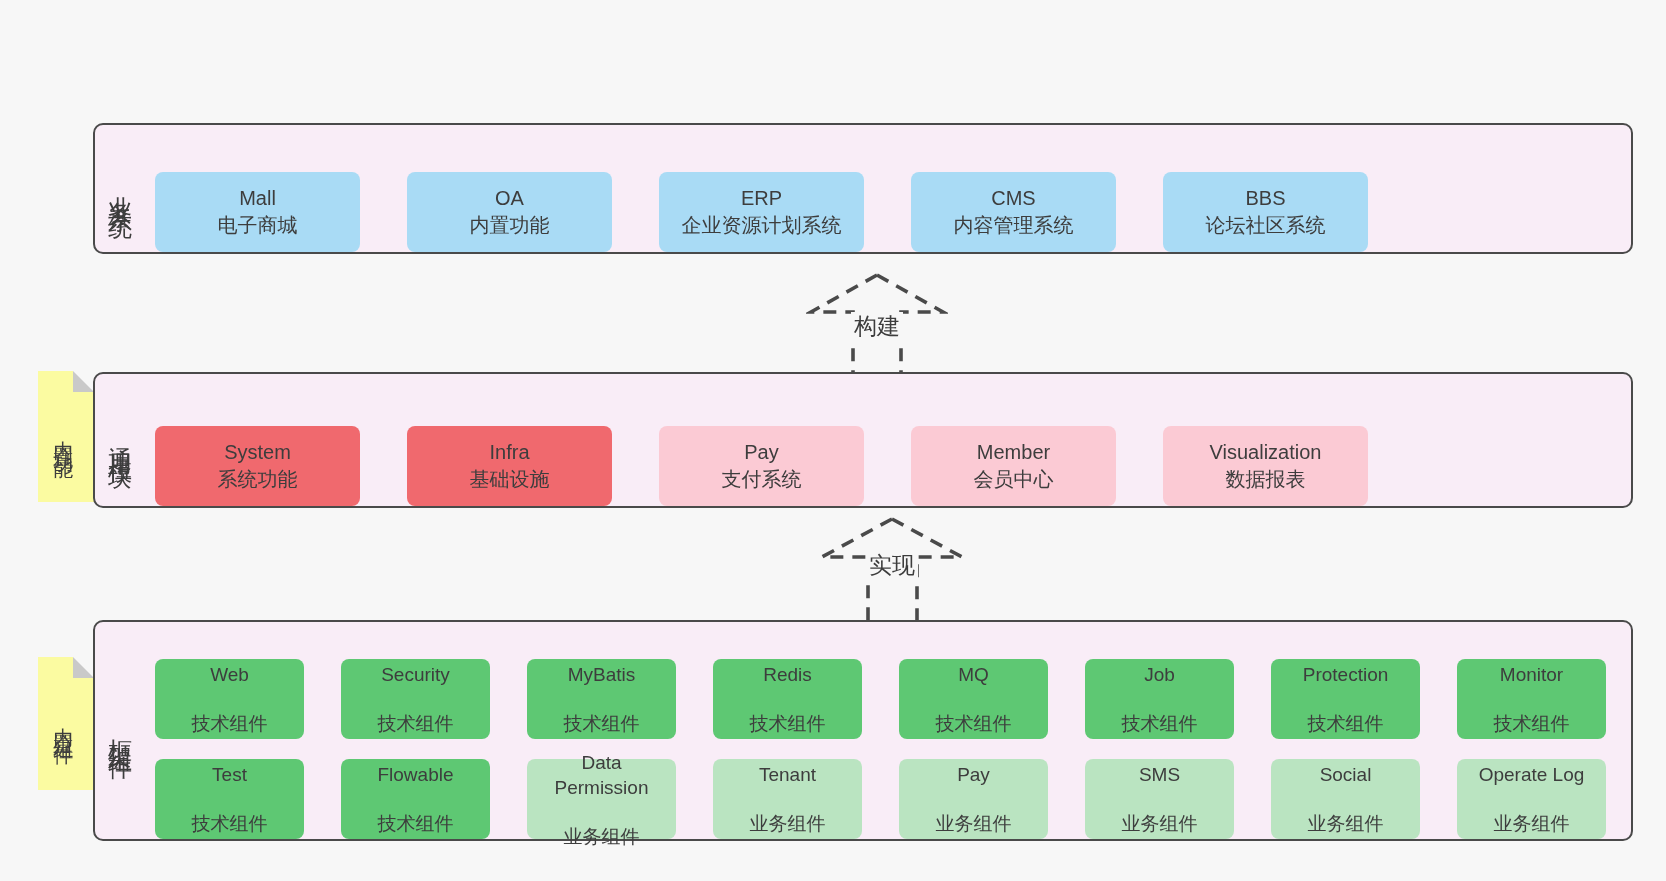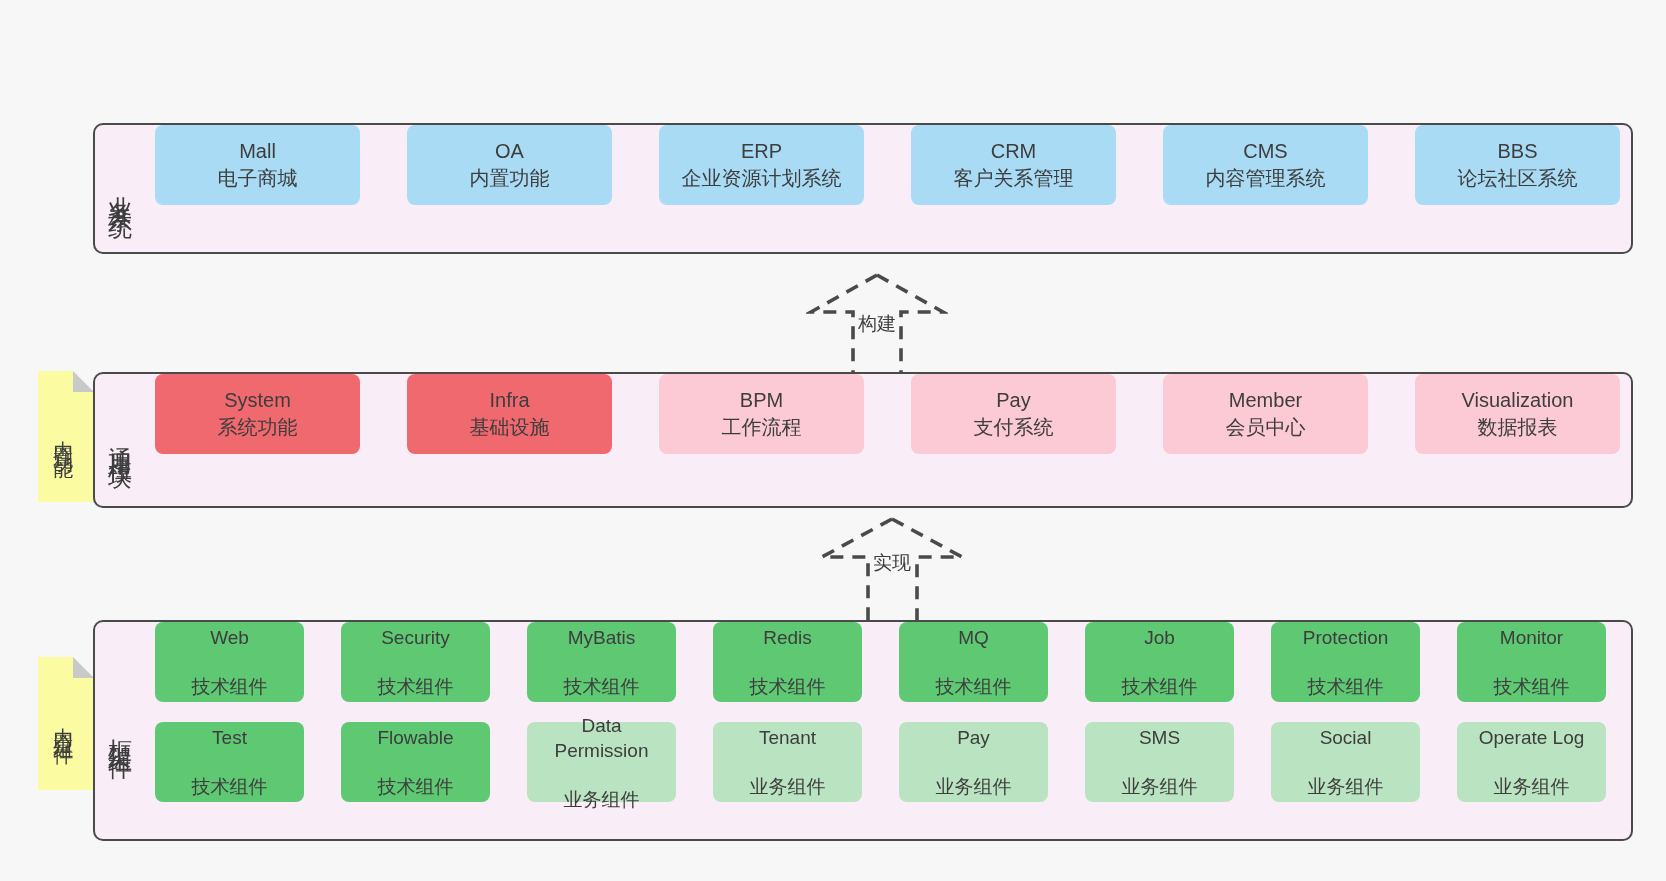"Mall" .band-rows { justify-content: flex-start -> flex-end }
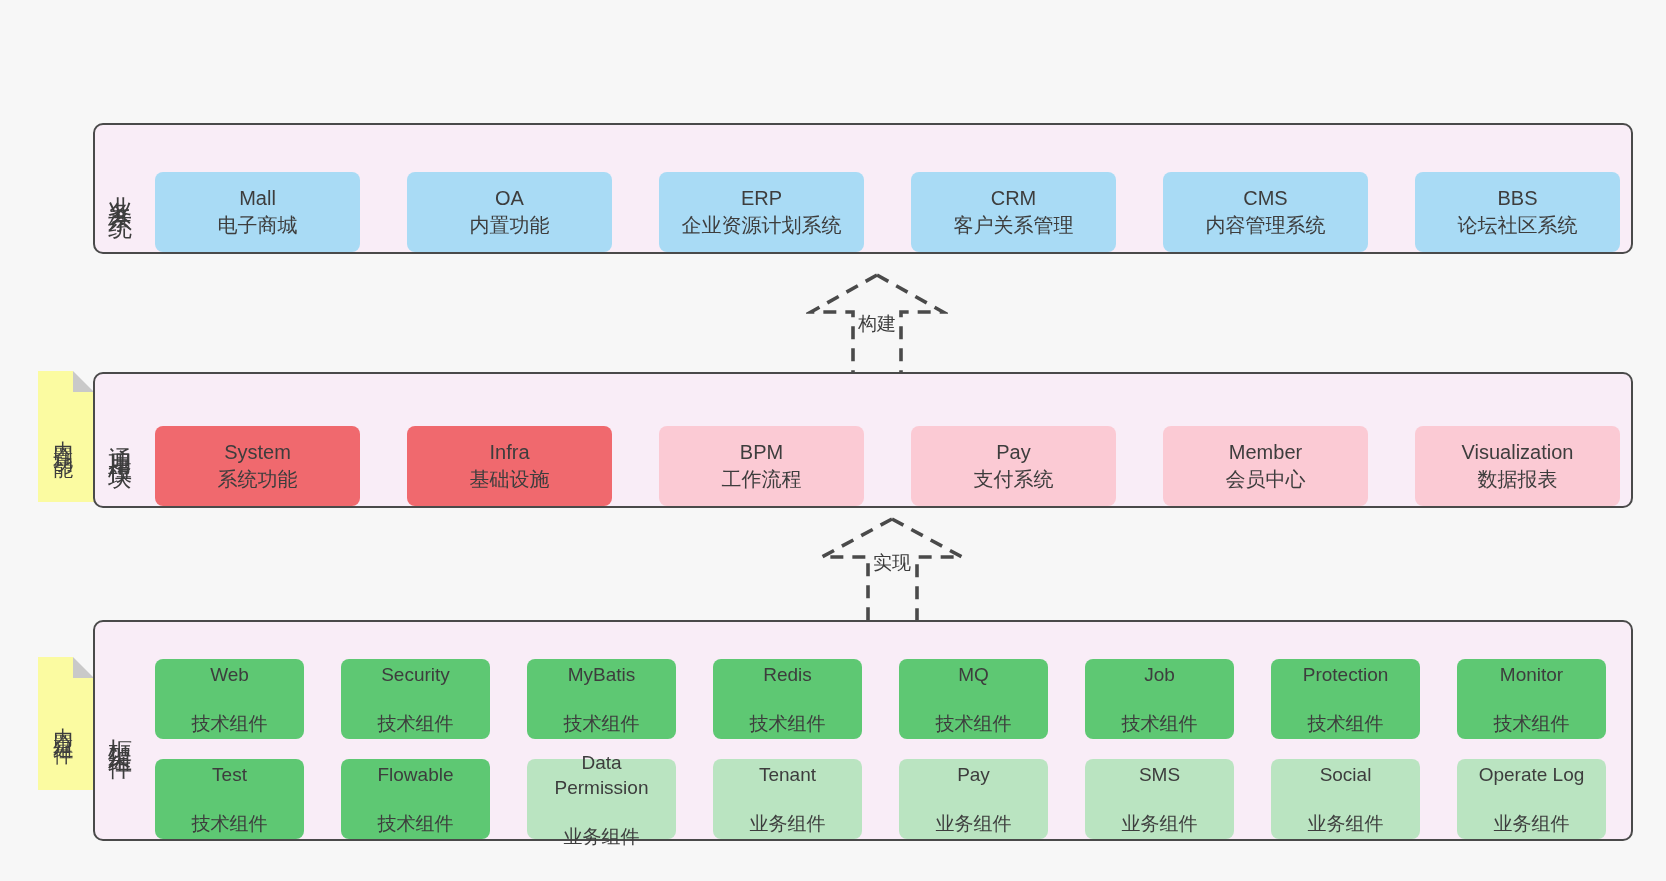"CRM" div.module-box { html: <div> <div>CRM</div> <div>客户关系管理</div> </div> -> none }
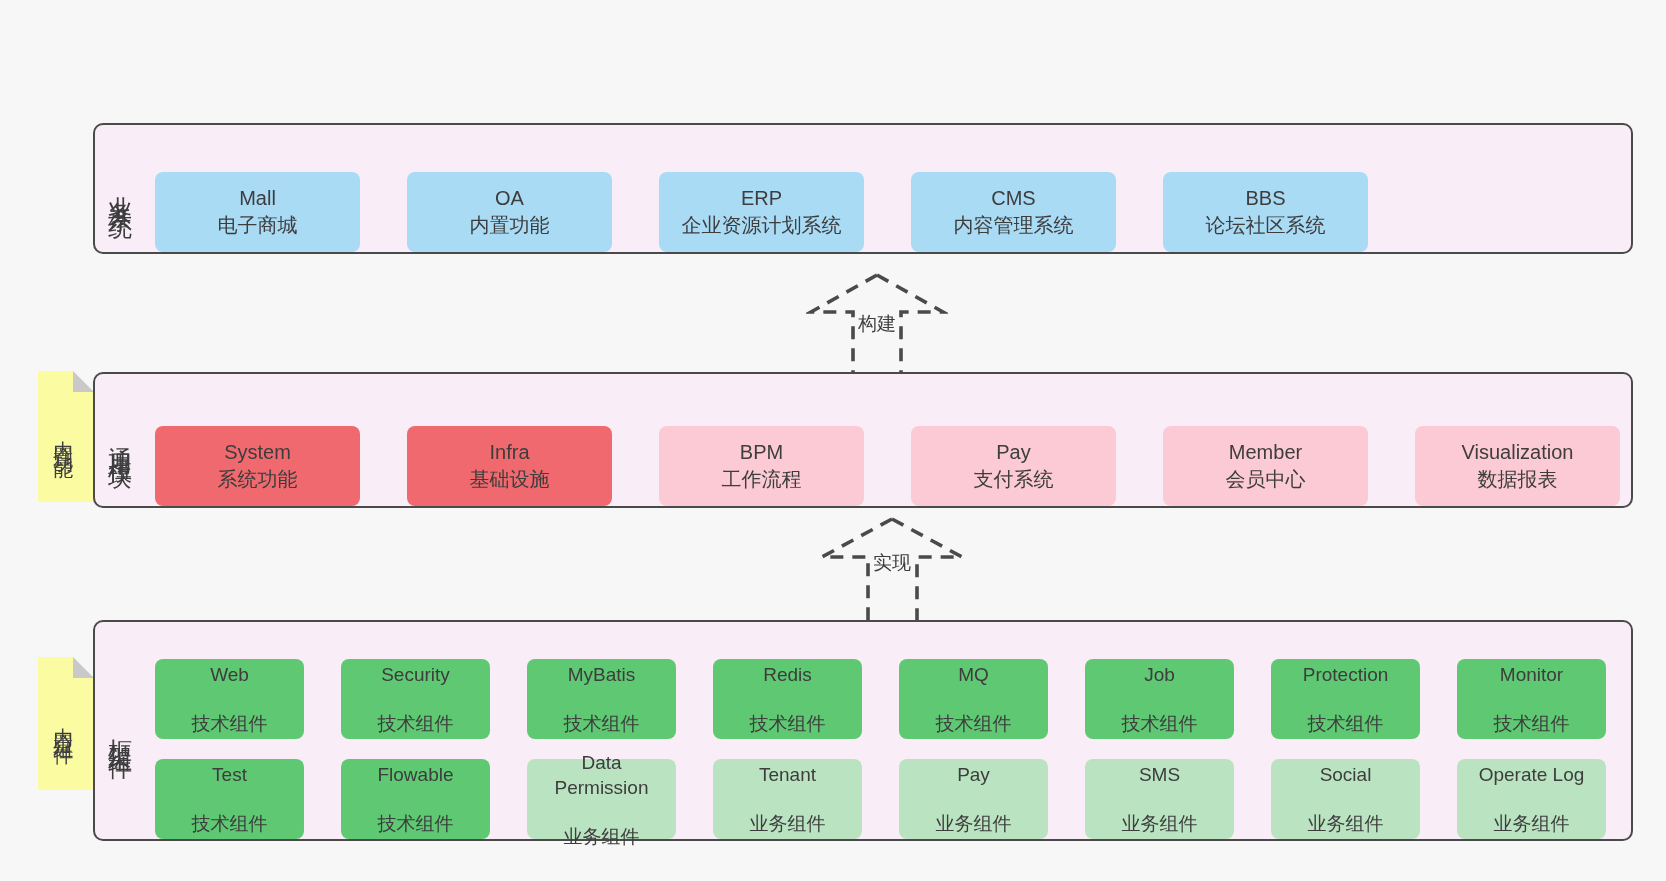"构建" .arrow-label { font-size: 19px -> 23px }
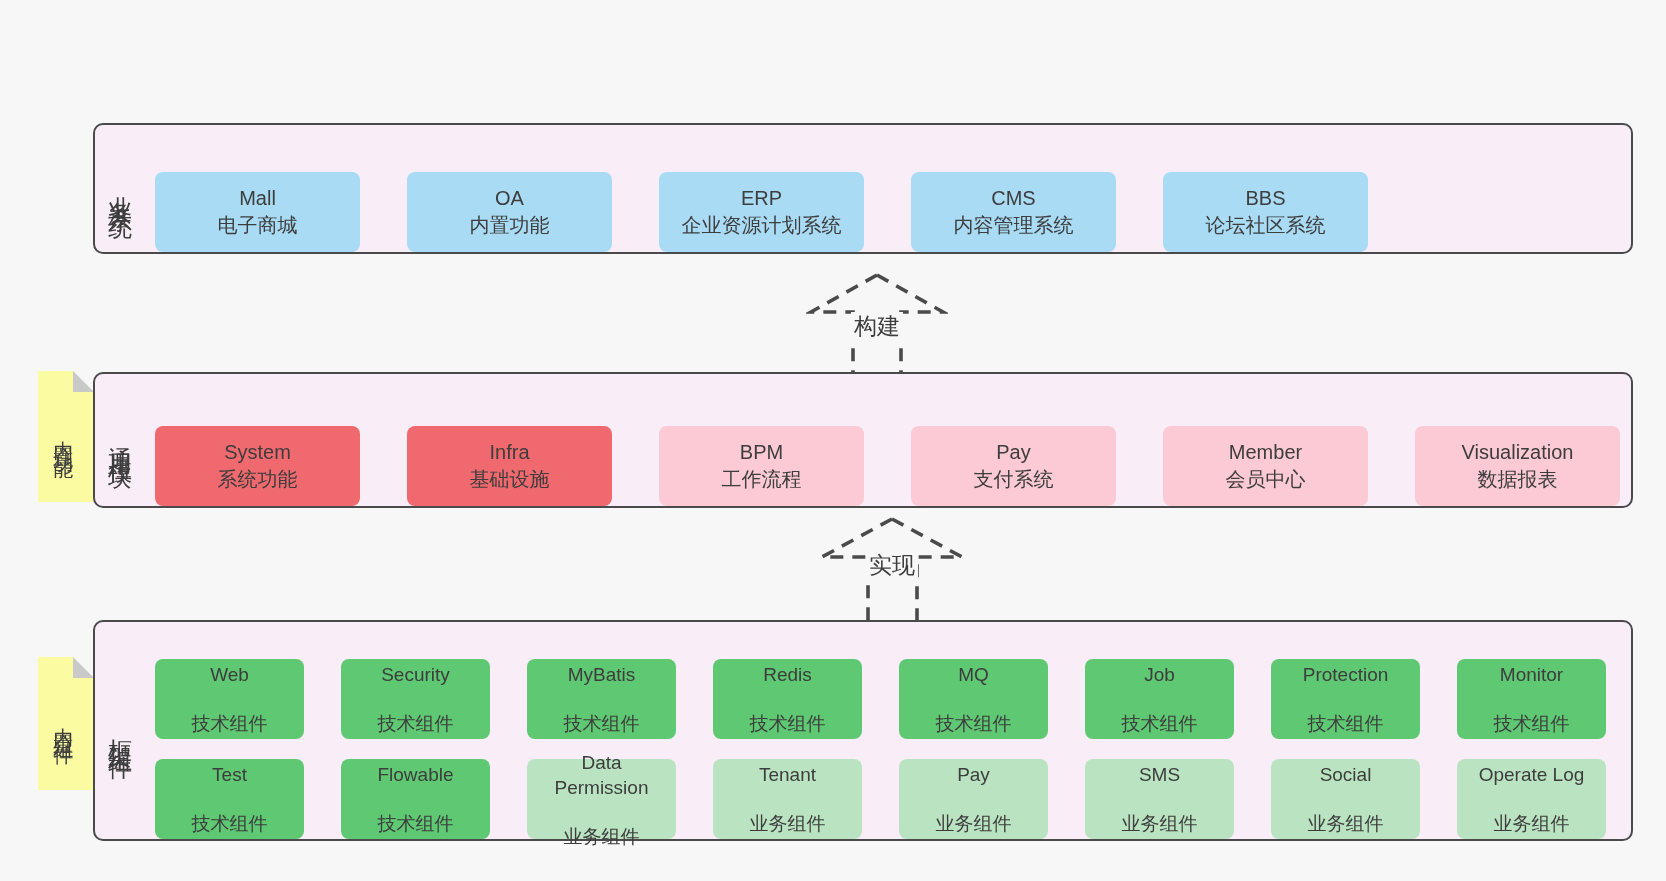"BPM" div.module-box { html: <div> <div>BPM</div> <div>工作流程</div> </div> -> none }
